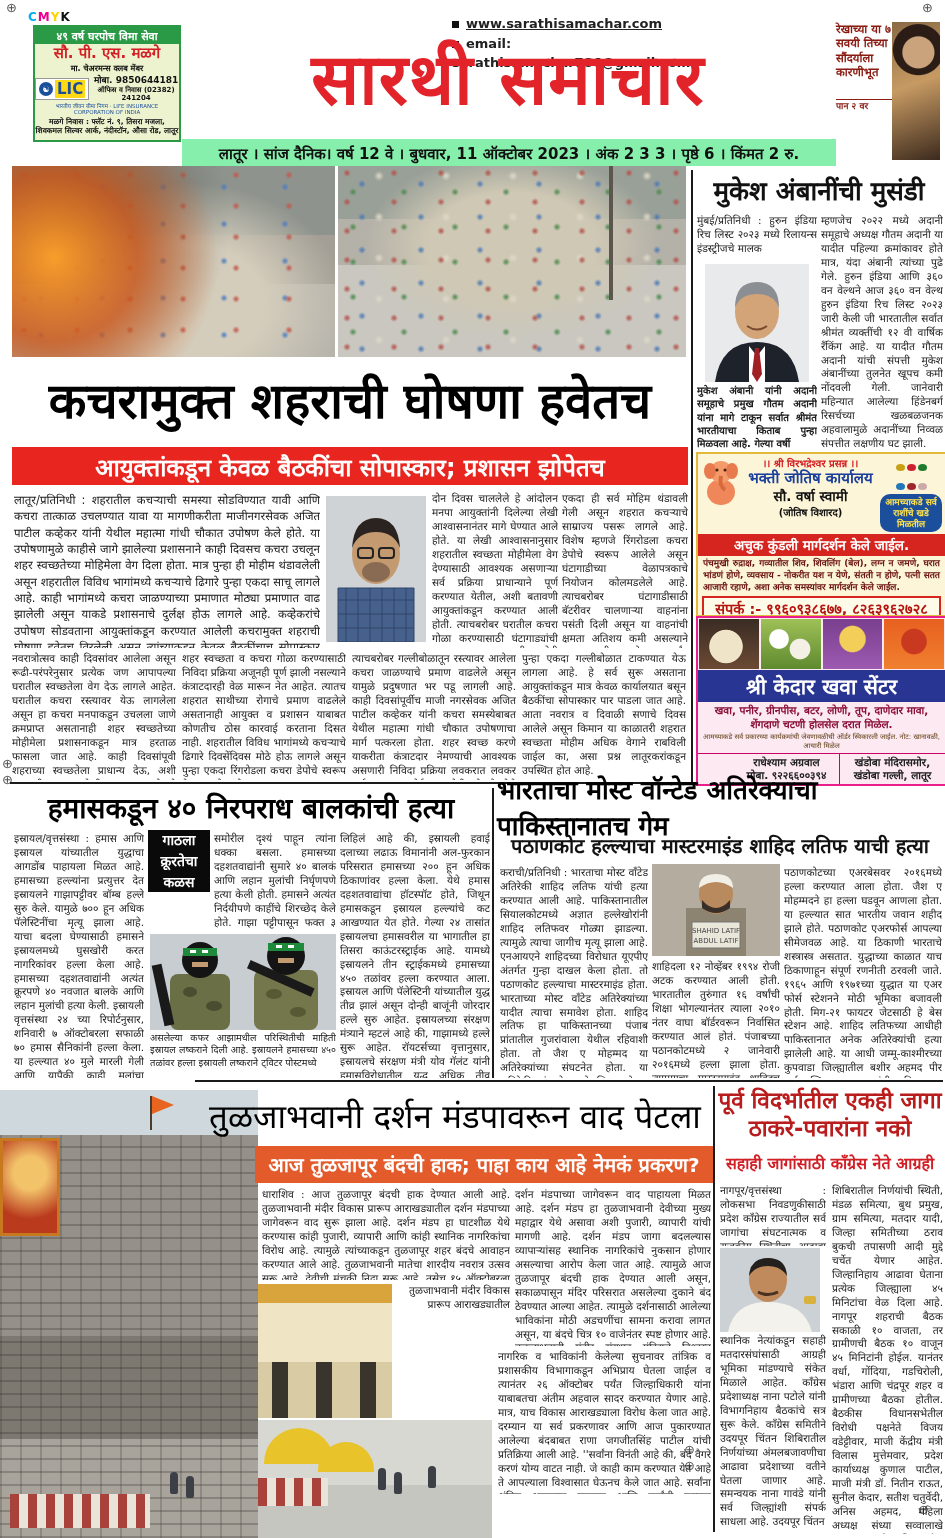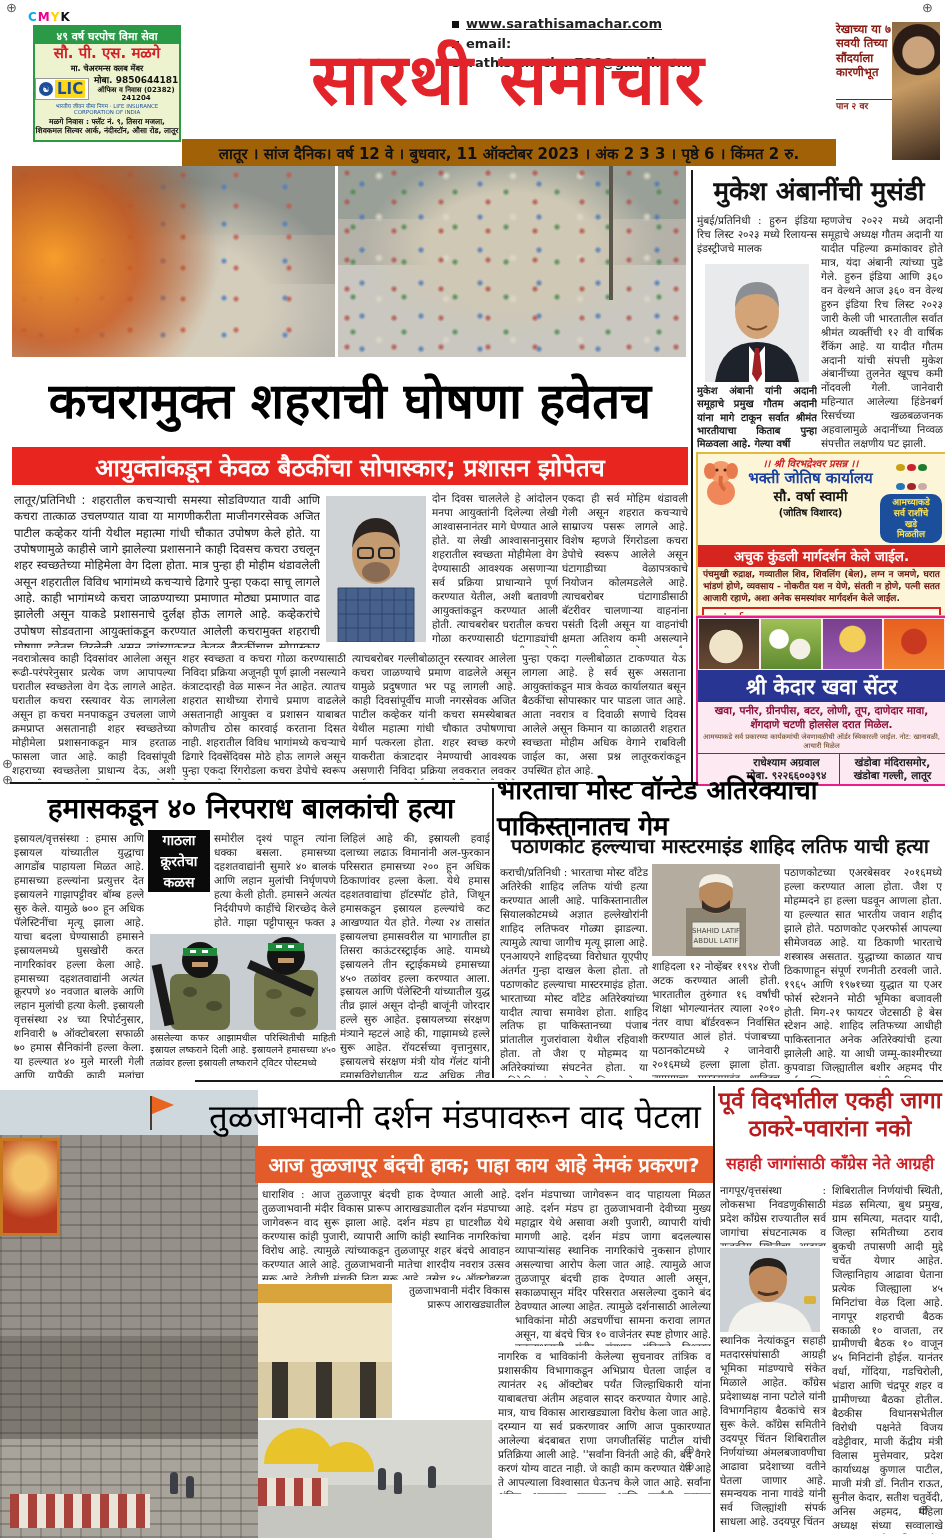"लातूर । सांज दैनिक। वर्ष" .datestrip { background: #a16207 -> #86efac }
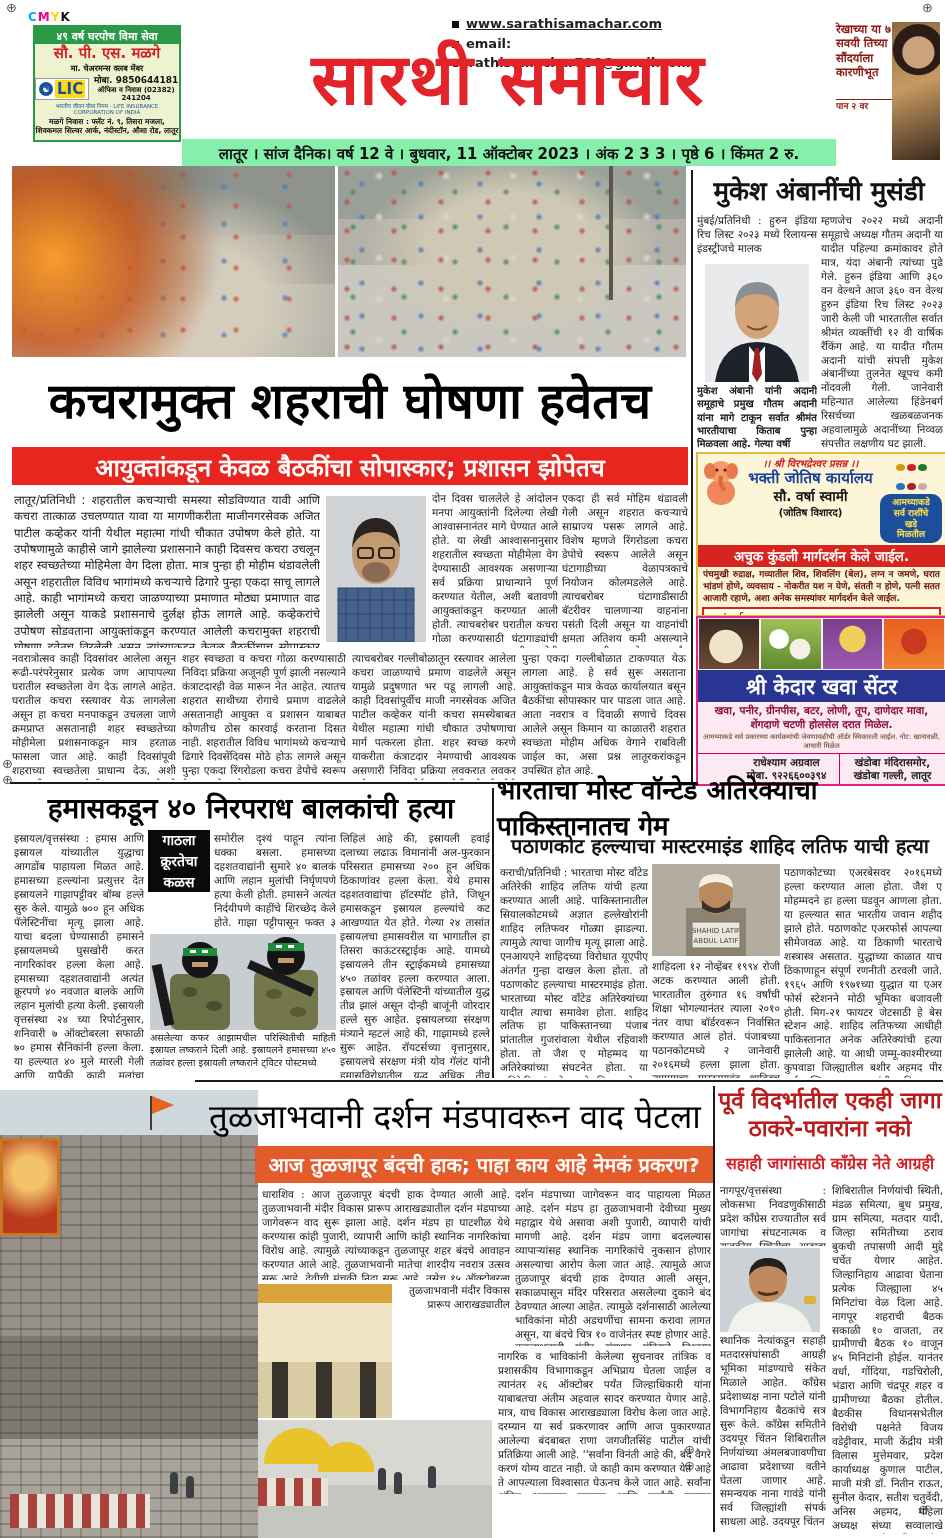"।। श्री विरभद्रेश्वर प्रसन्न ।।" .astro .l1 { font-style: italic -> none }
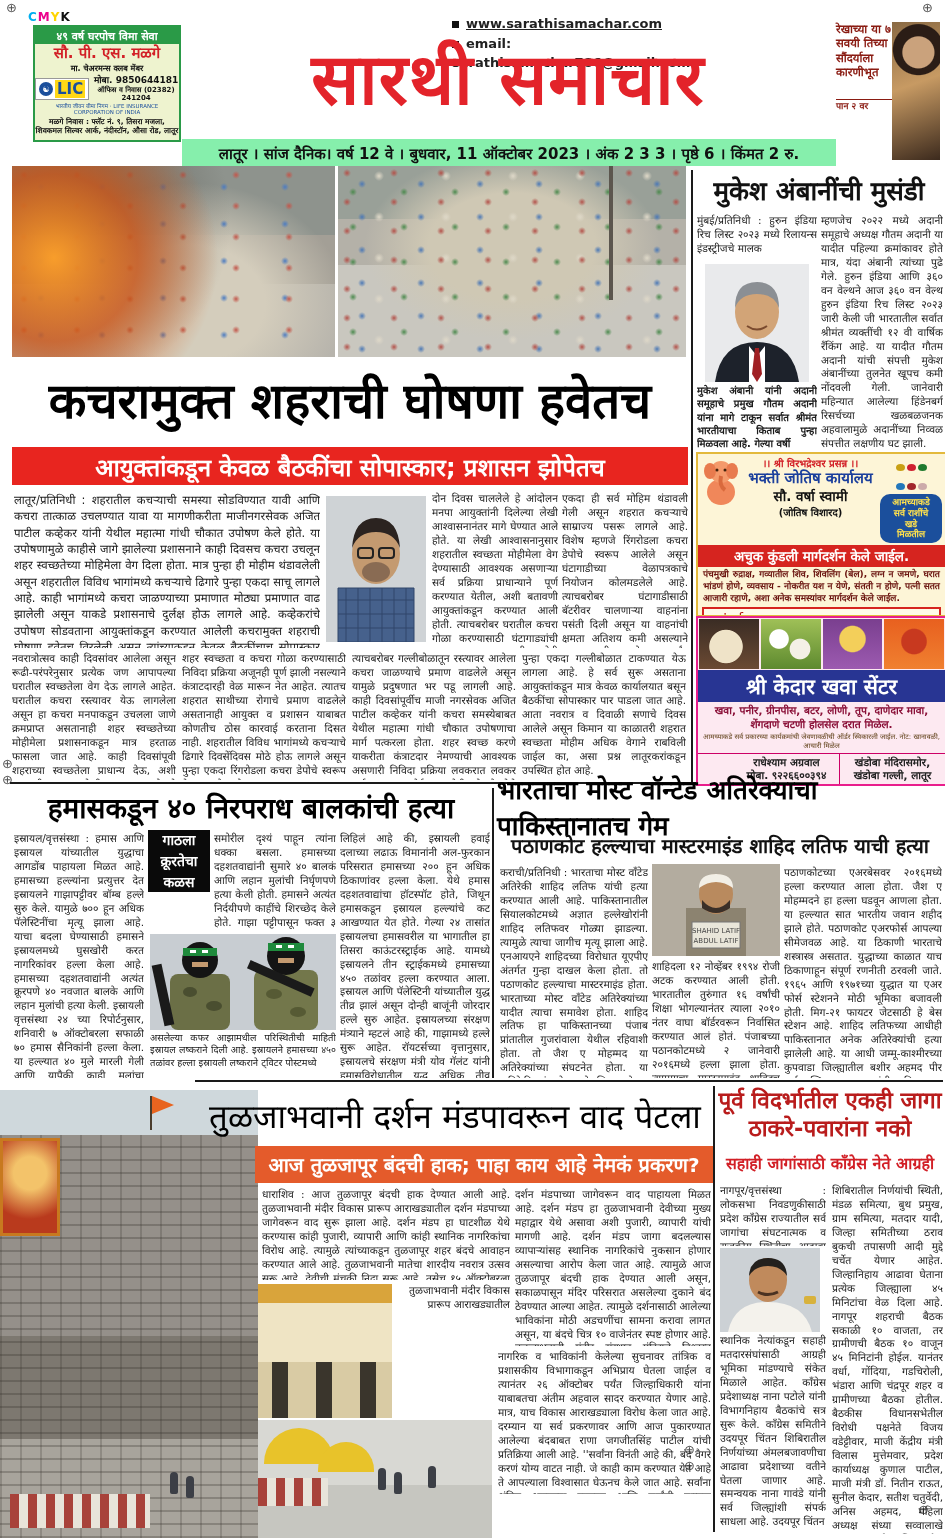"आमच्याकडे सर्व राशींचे खडे मिळतील" .astro .badge { padding: 3px 11px -> 3px 4px }
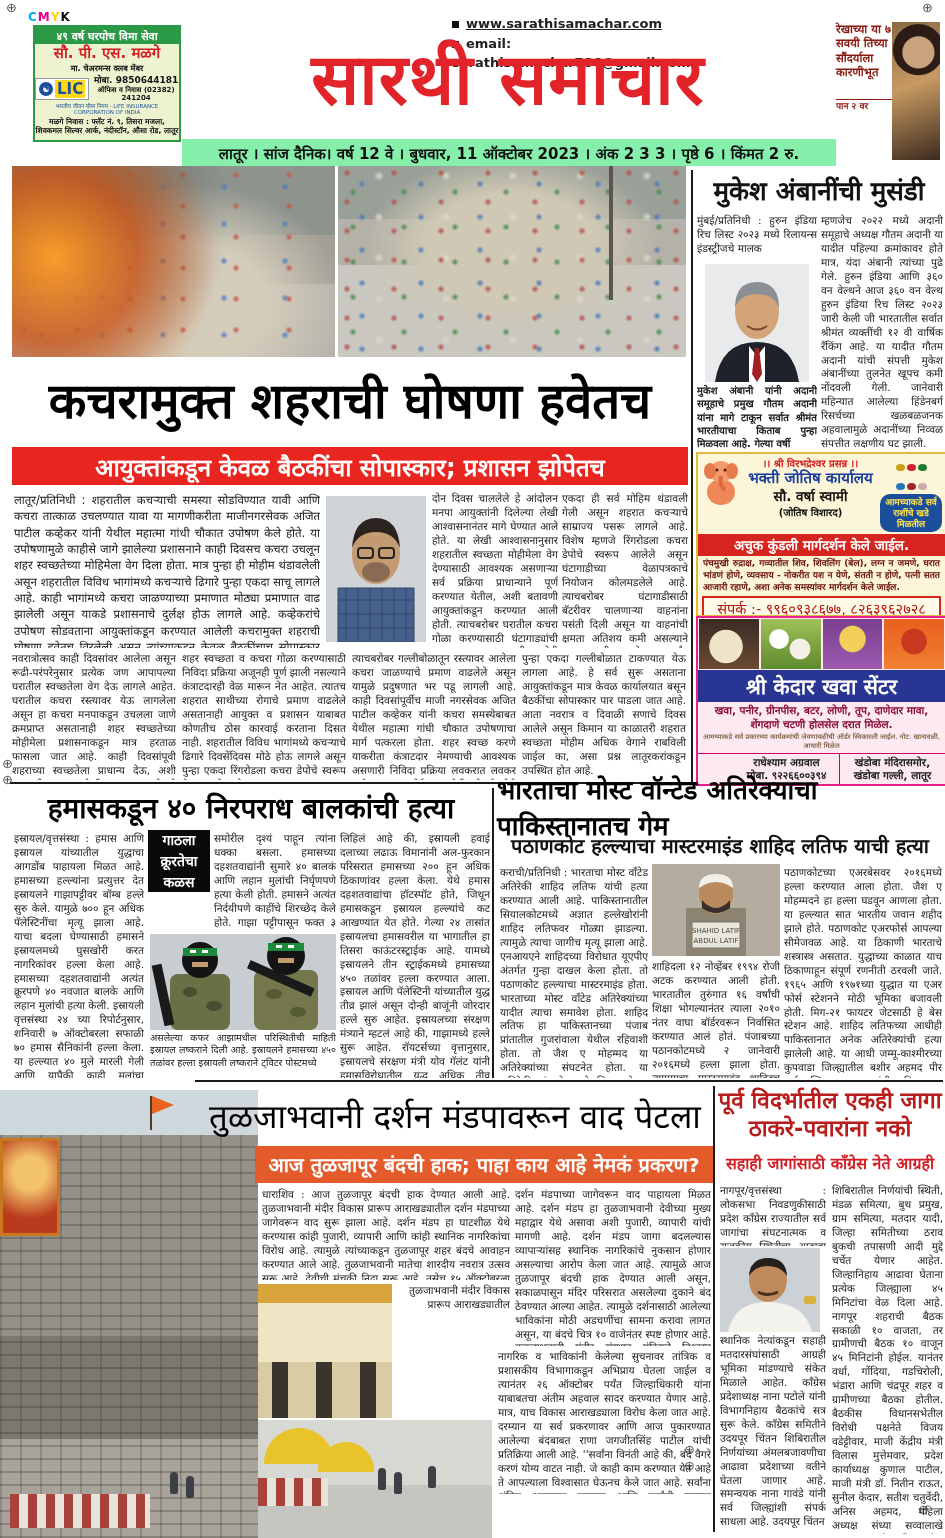"संपर्क :- ९९६०९३८६७७, ८२६३९६२७२८" .astro .cont { font-weight: normal -> bold }
